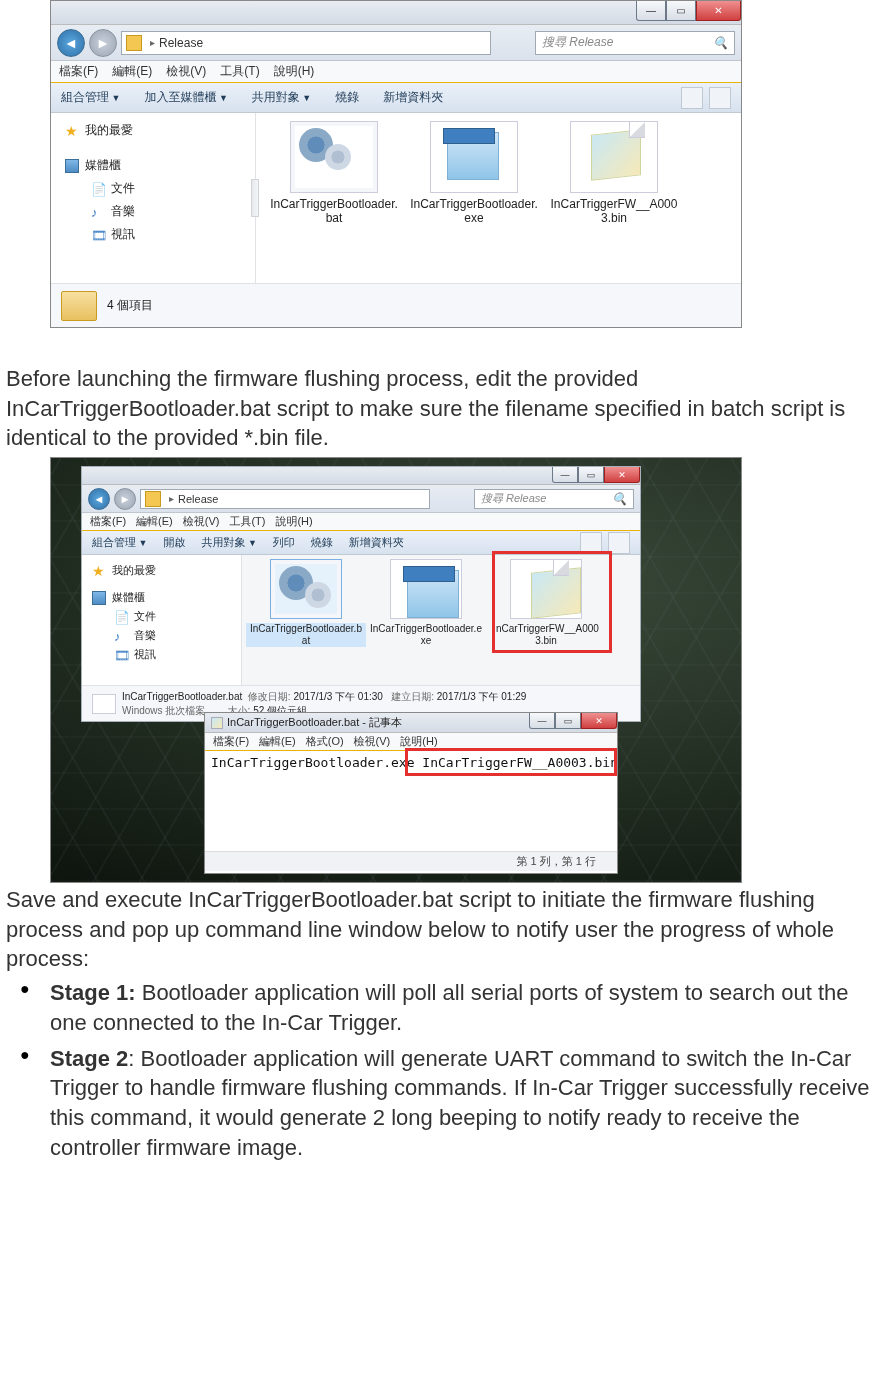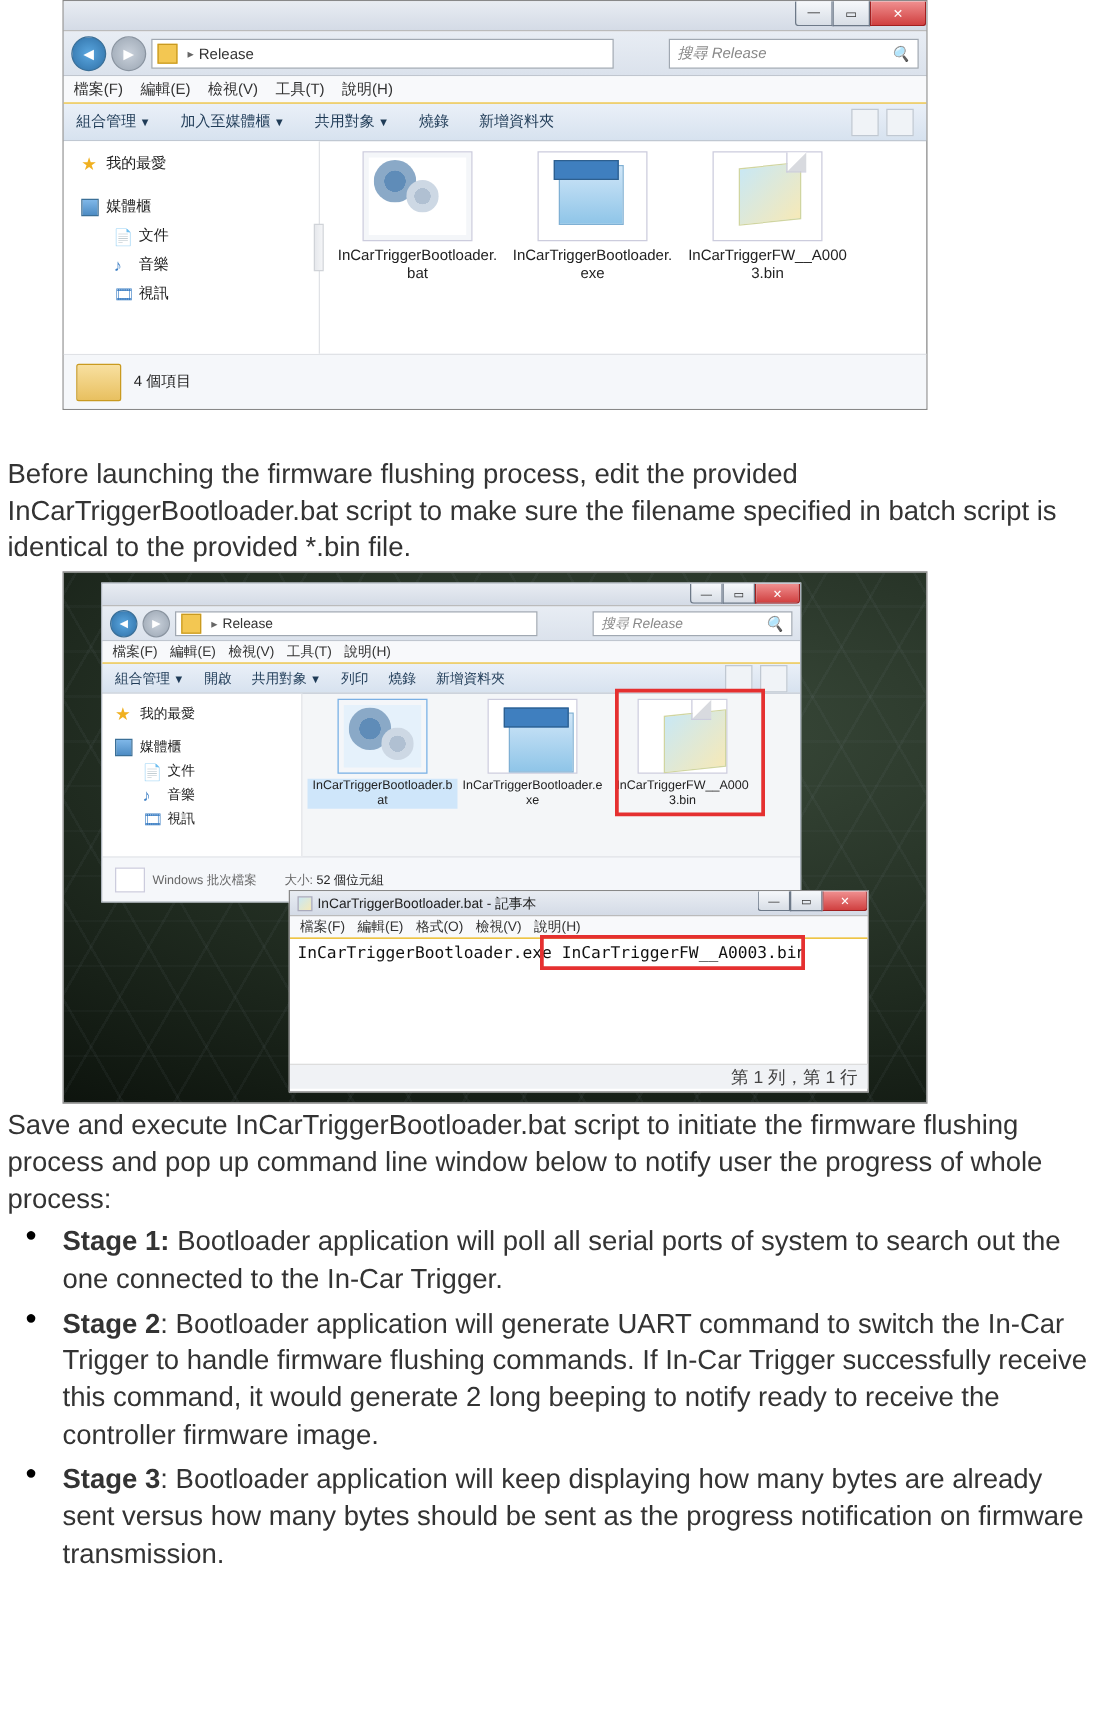"InCarTriggerBootloader.bat 修改日期:" div { html: none -> <div><span>InCarTriggerBootloader.bat</span>&nbsp;&nbsp;<span>修改日期:</span> <span>2017/1/3 下午 01:30</span>&nbsp;&nbsp;&nbsp;<span>建立日期:</span> <span>2017/1/3 下午 01:29</span></div> }
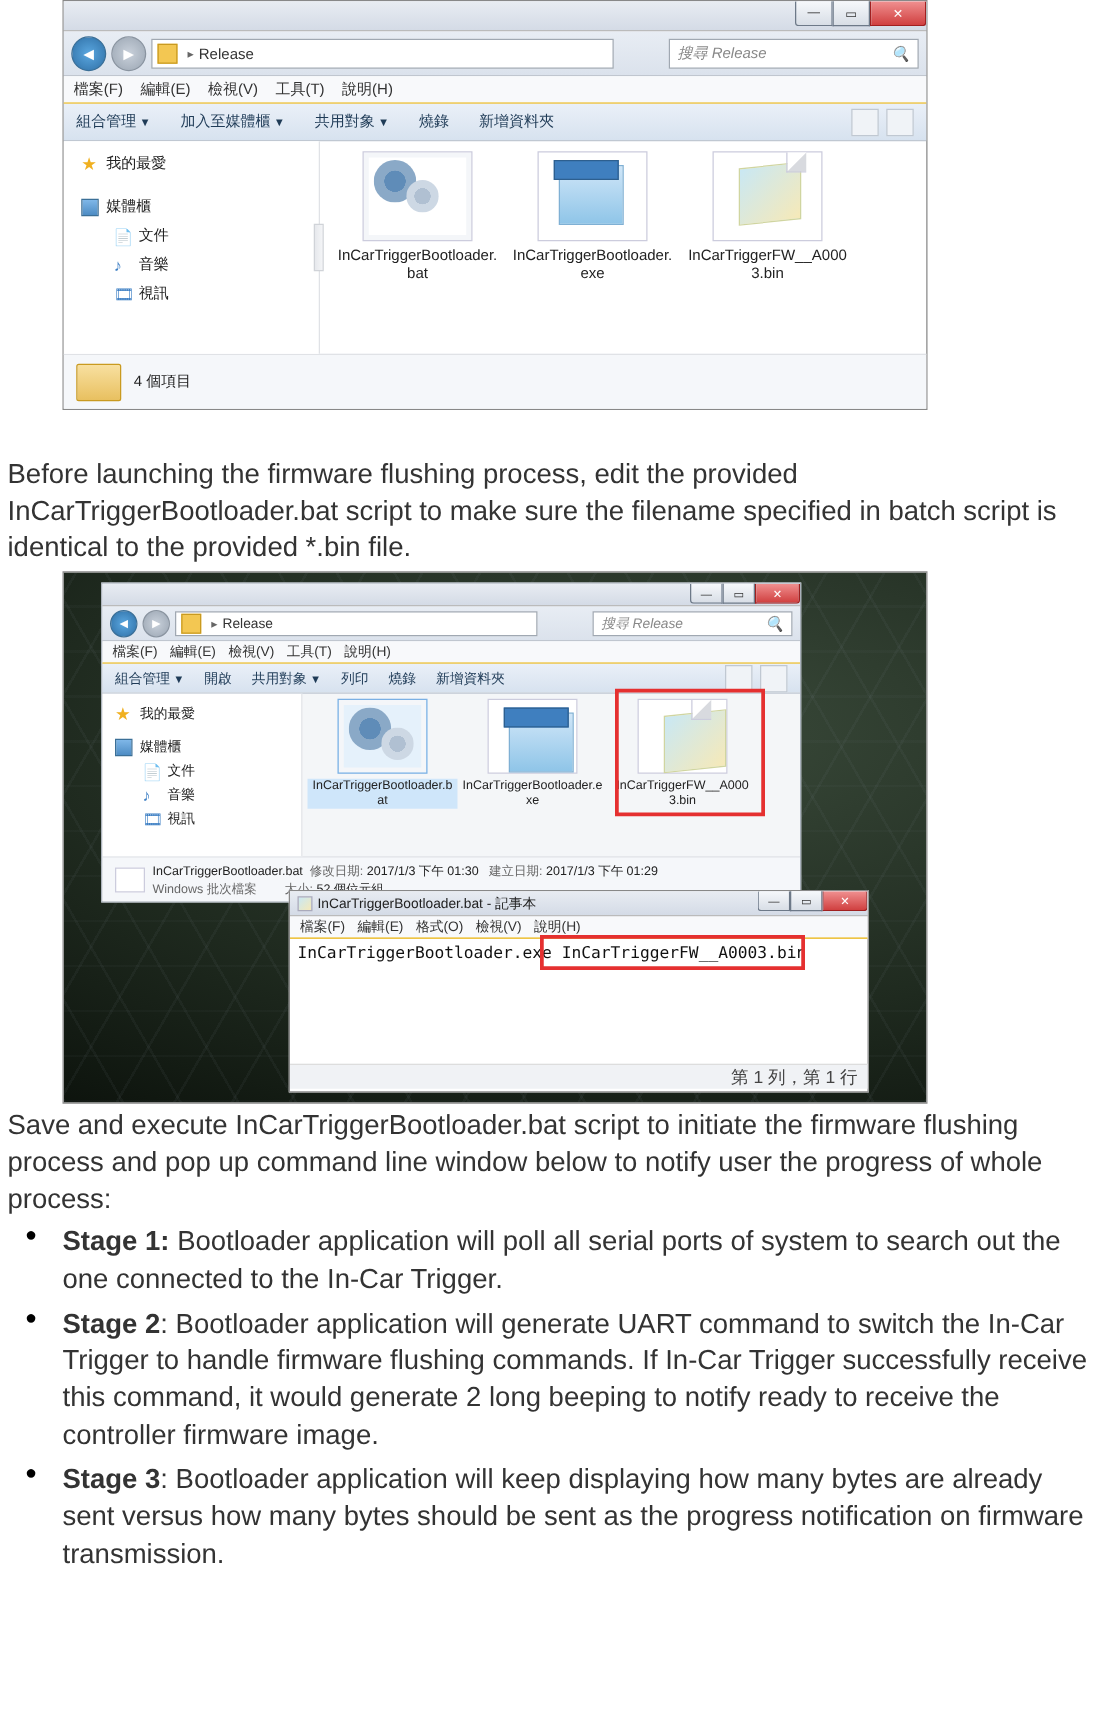"InCarTriggerBootloader.bat - 記事本" .notepad { left: 180px -> 153px; width: 464px -> 414px }
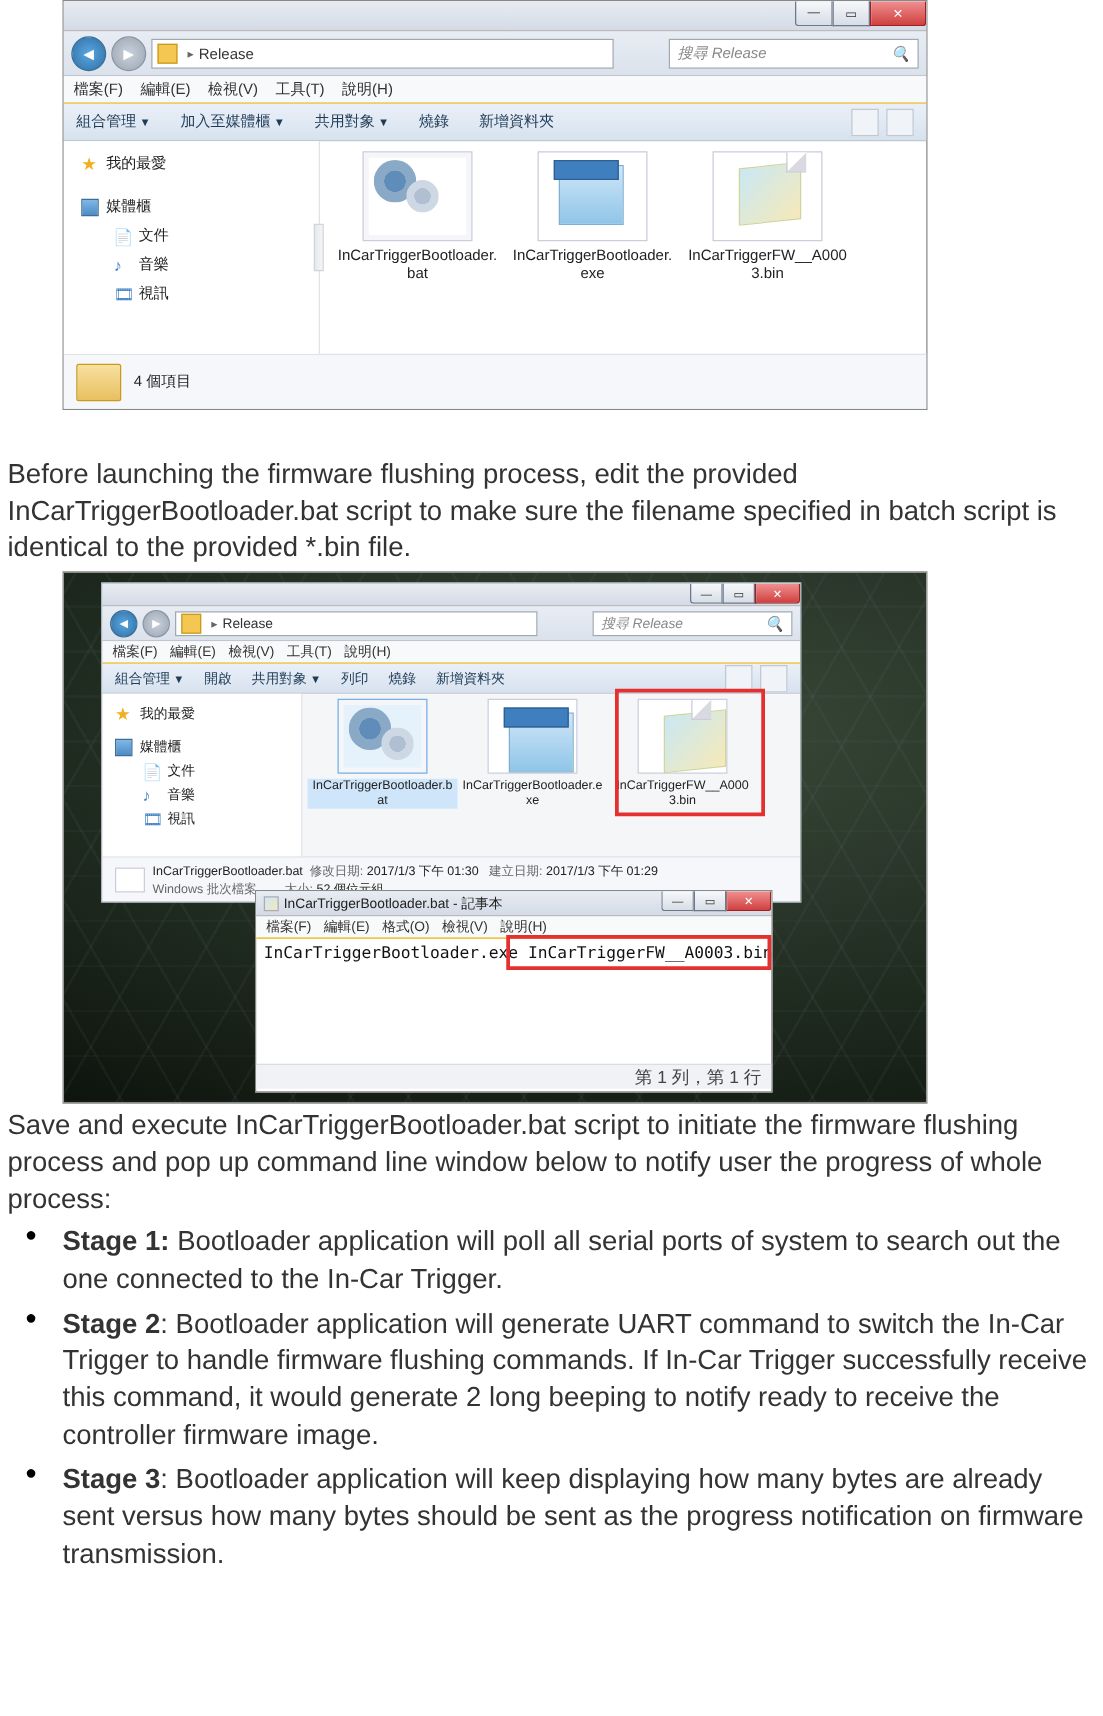"第 1 列，第 1 行" .notepad .statusbar-np { font-size: 14px -> 11px; padding: 0 8px -> 0 21px }
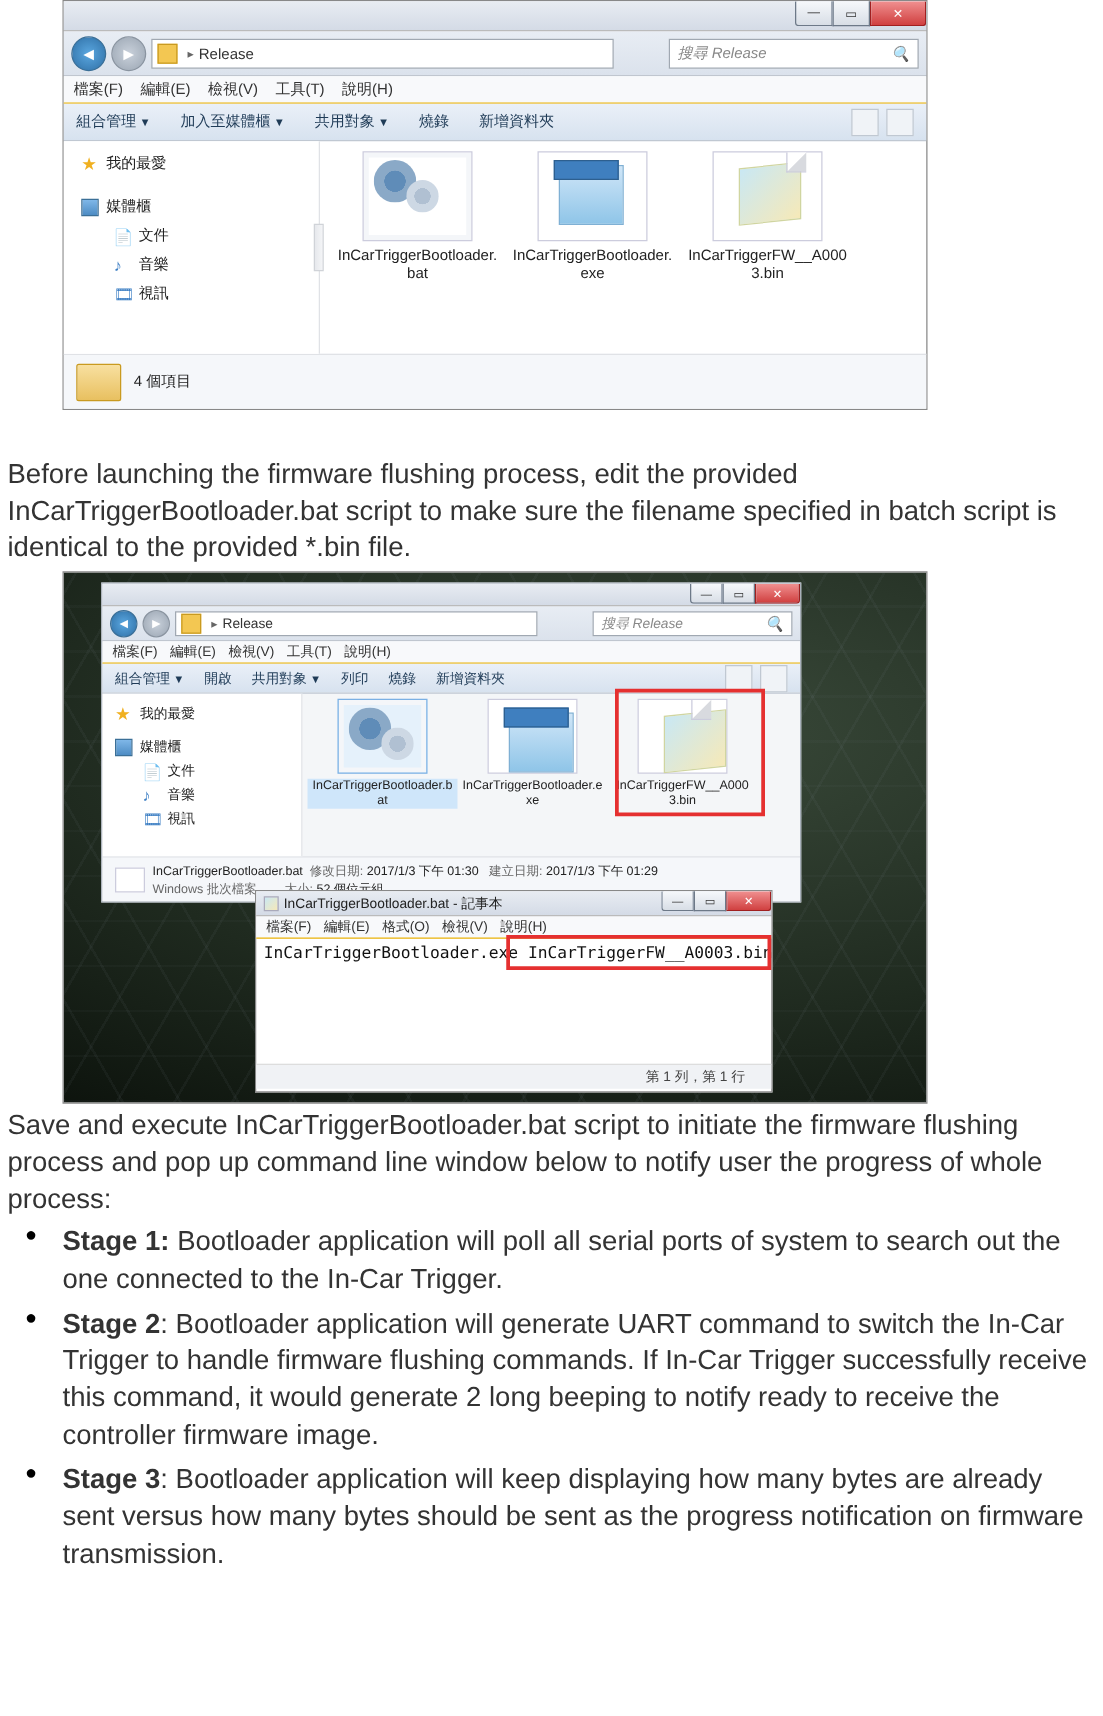"Stage 3: Bootloader application will" li { html: <li><span>Stage 3</span><span>: Bootloader application will keep displaying how many bytes are already sent versus how many bytes should be sent as the progress notification on firmware transmission.</span></li> -> none }
